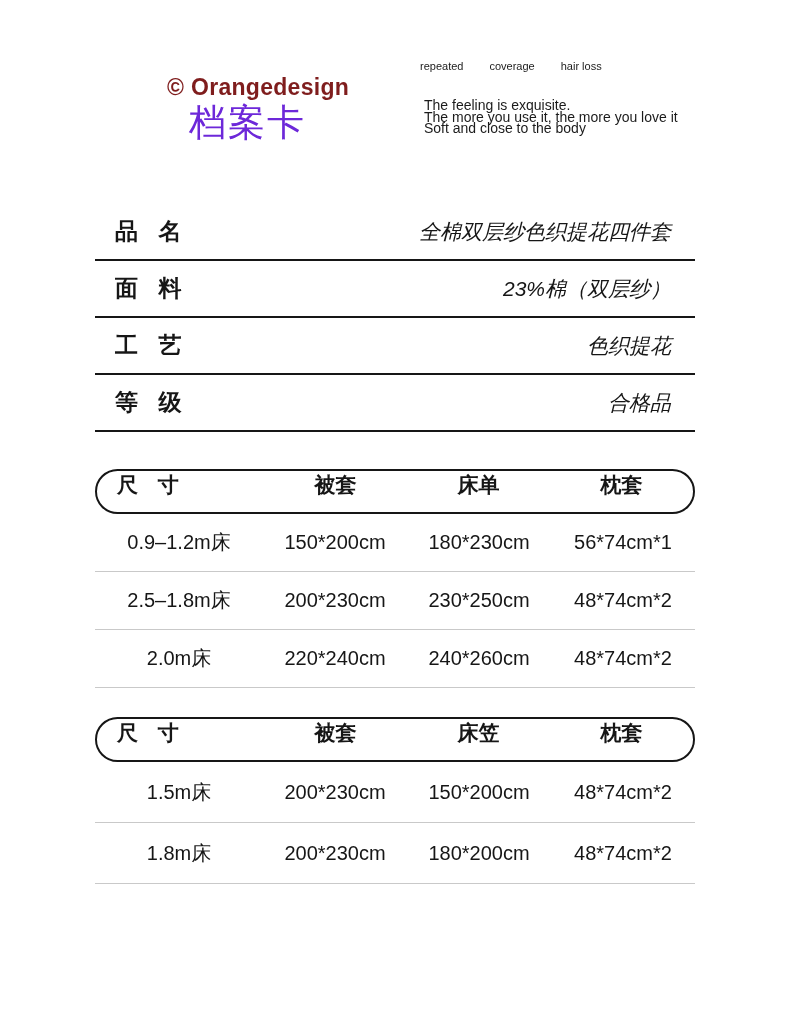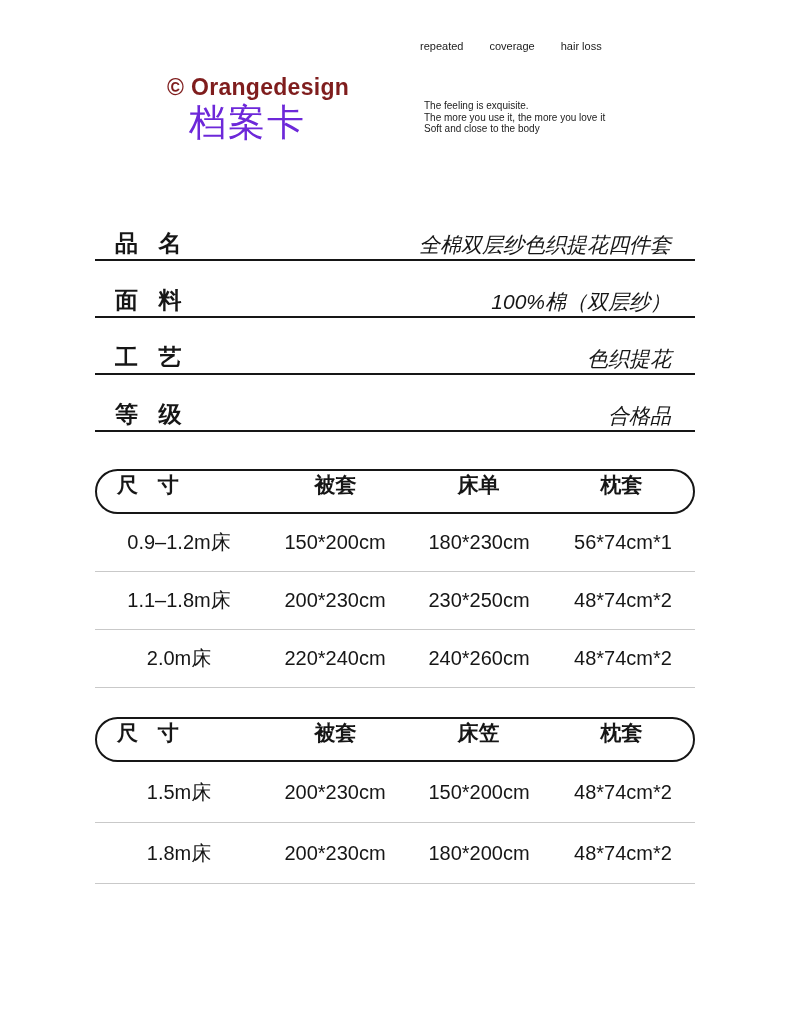"repeated" .keywords { top: 40px -> 60px }
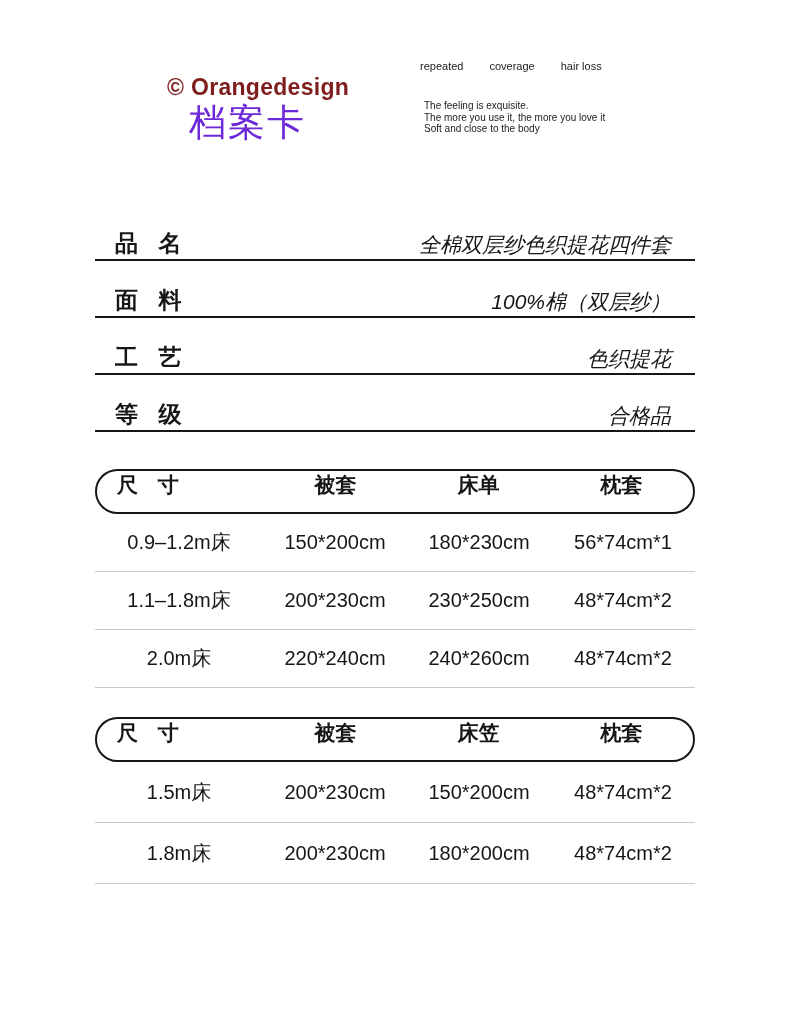"The feeling is exquisite." .tagline { font-size: 10px -> 14px }
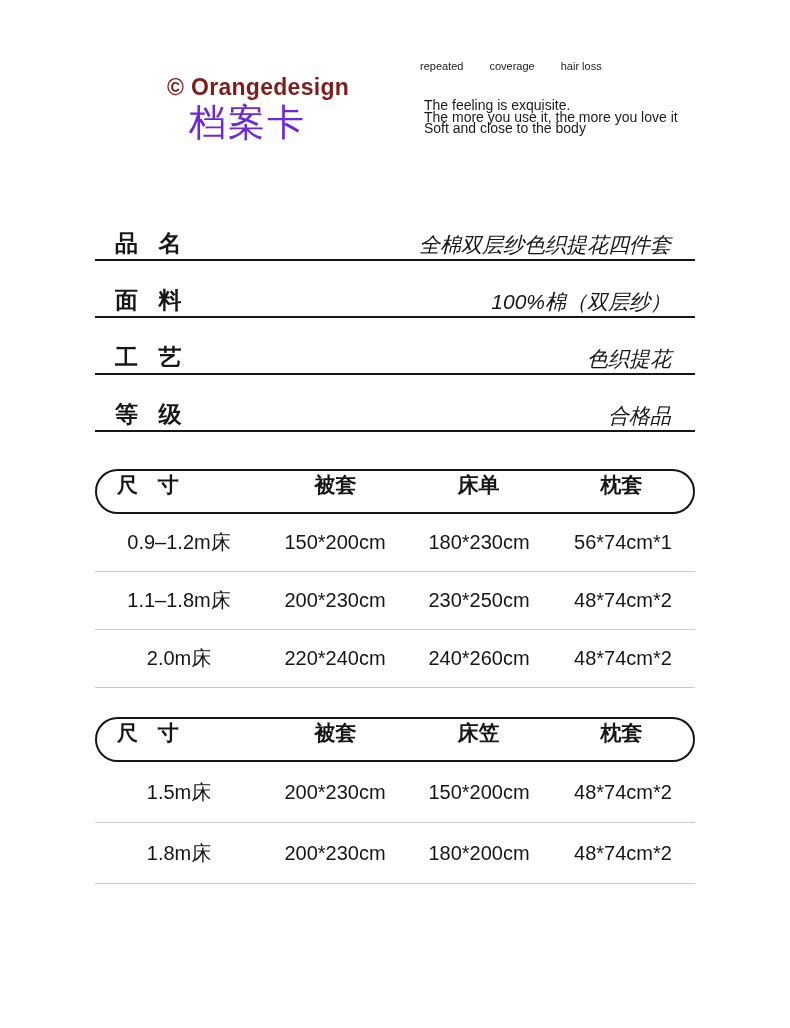"品 名" .spec-row { align-items: flex-end -> center }
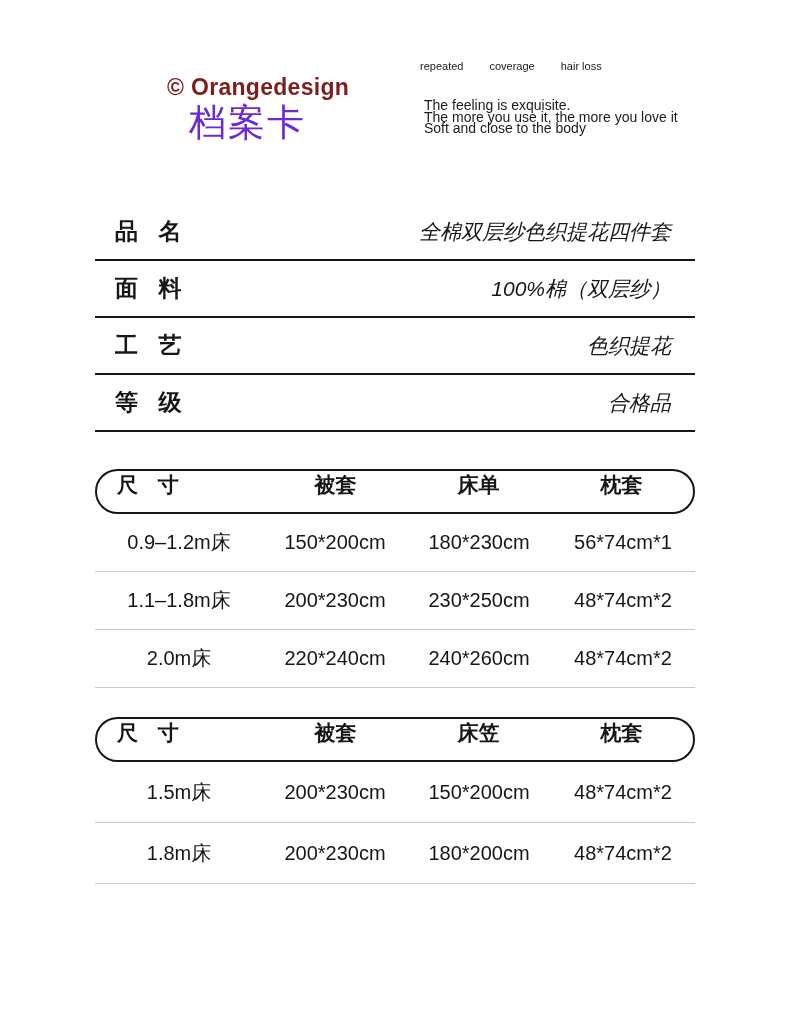"100%棉（双层纱）" span.spec-value { text: 100% -> 23% }
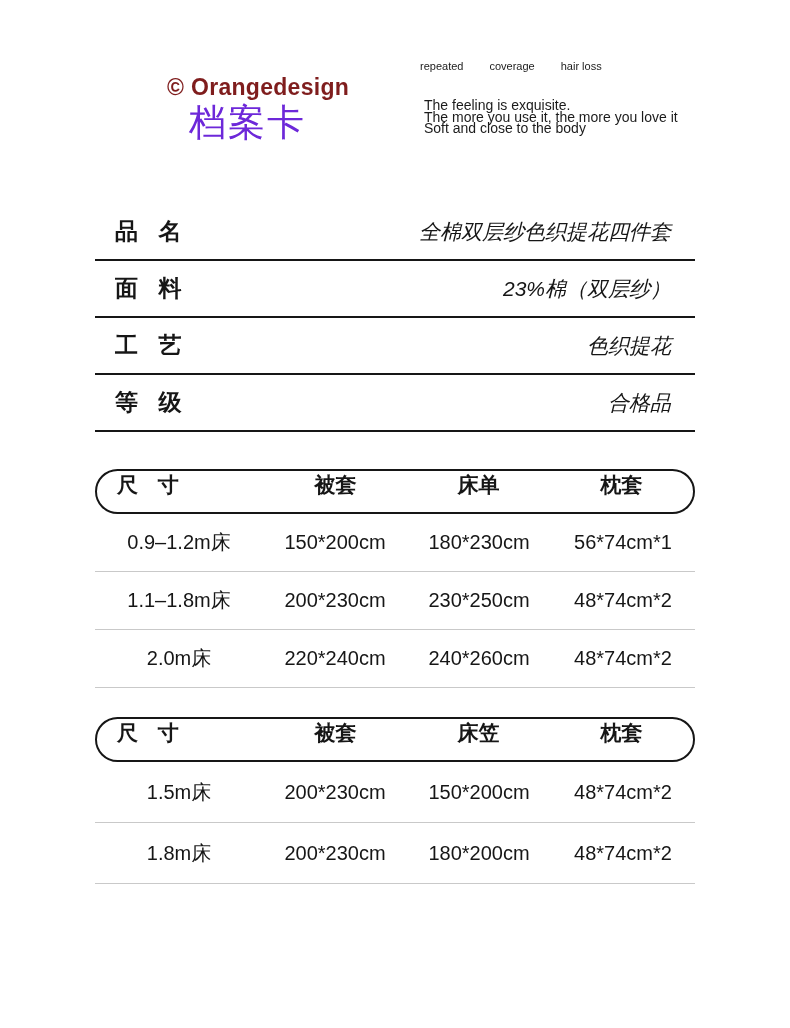"1.1–1.8m床" span.c1 { text: 1.1 -> 2.5 }
